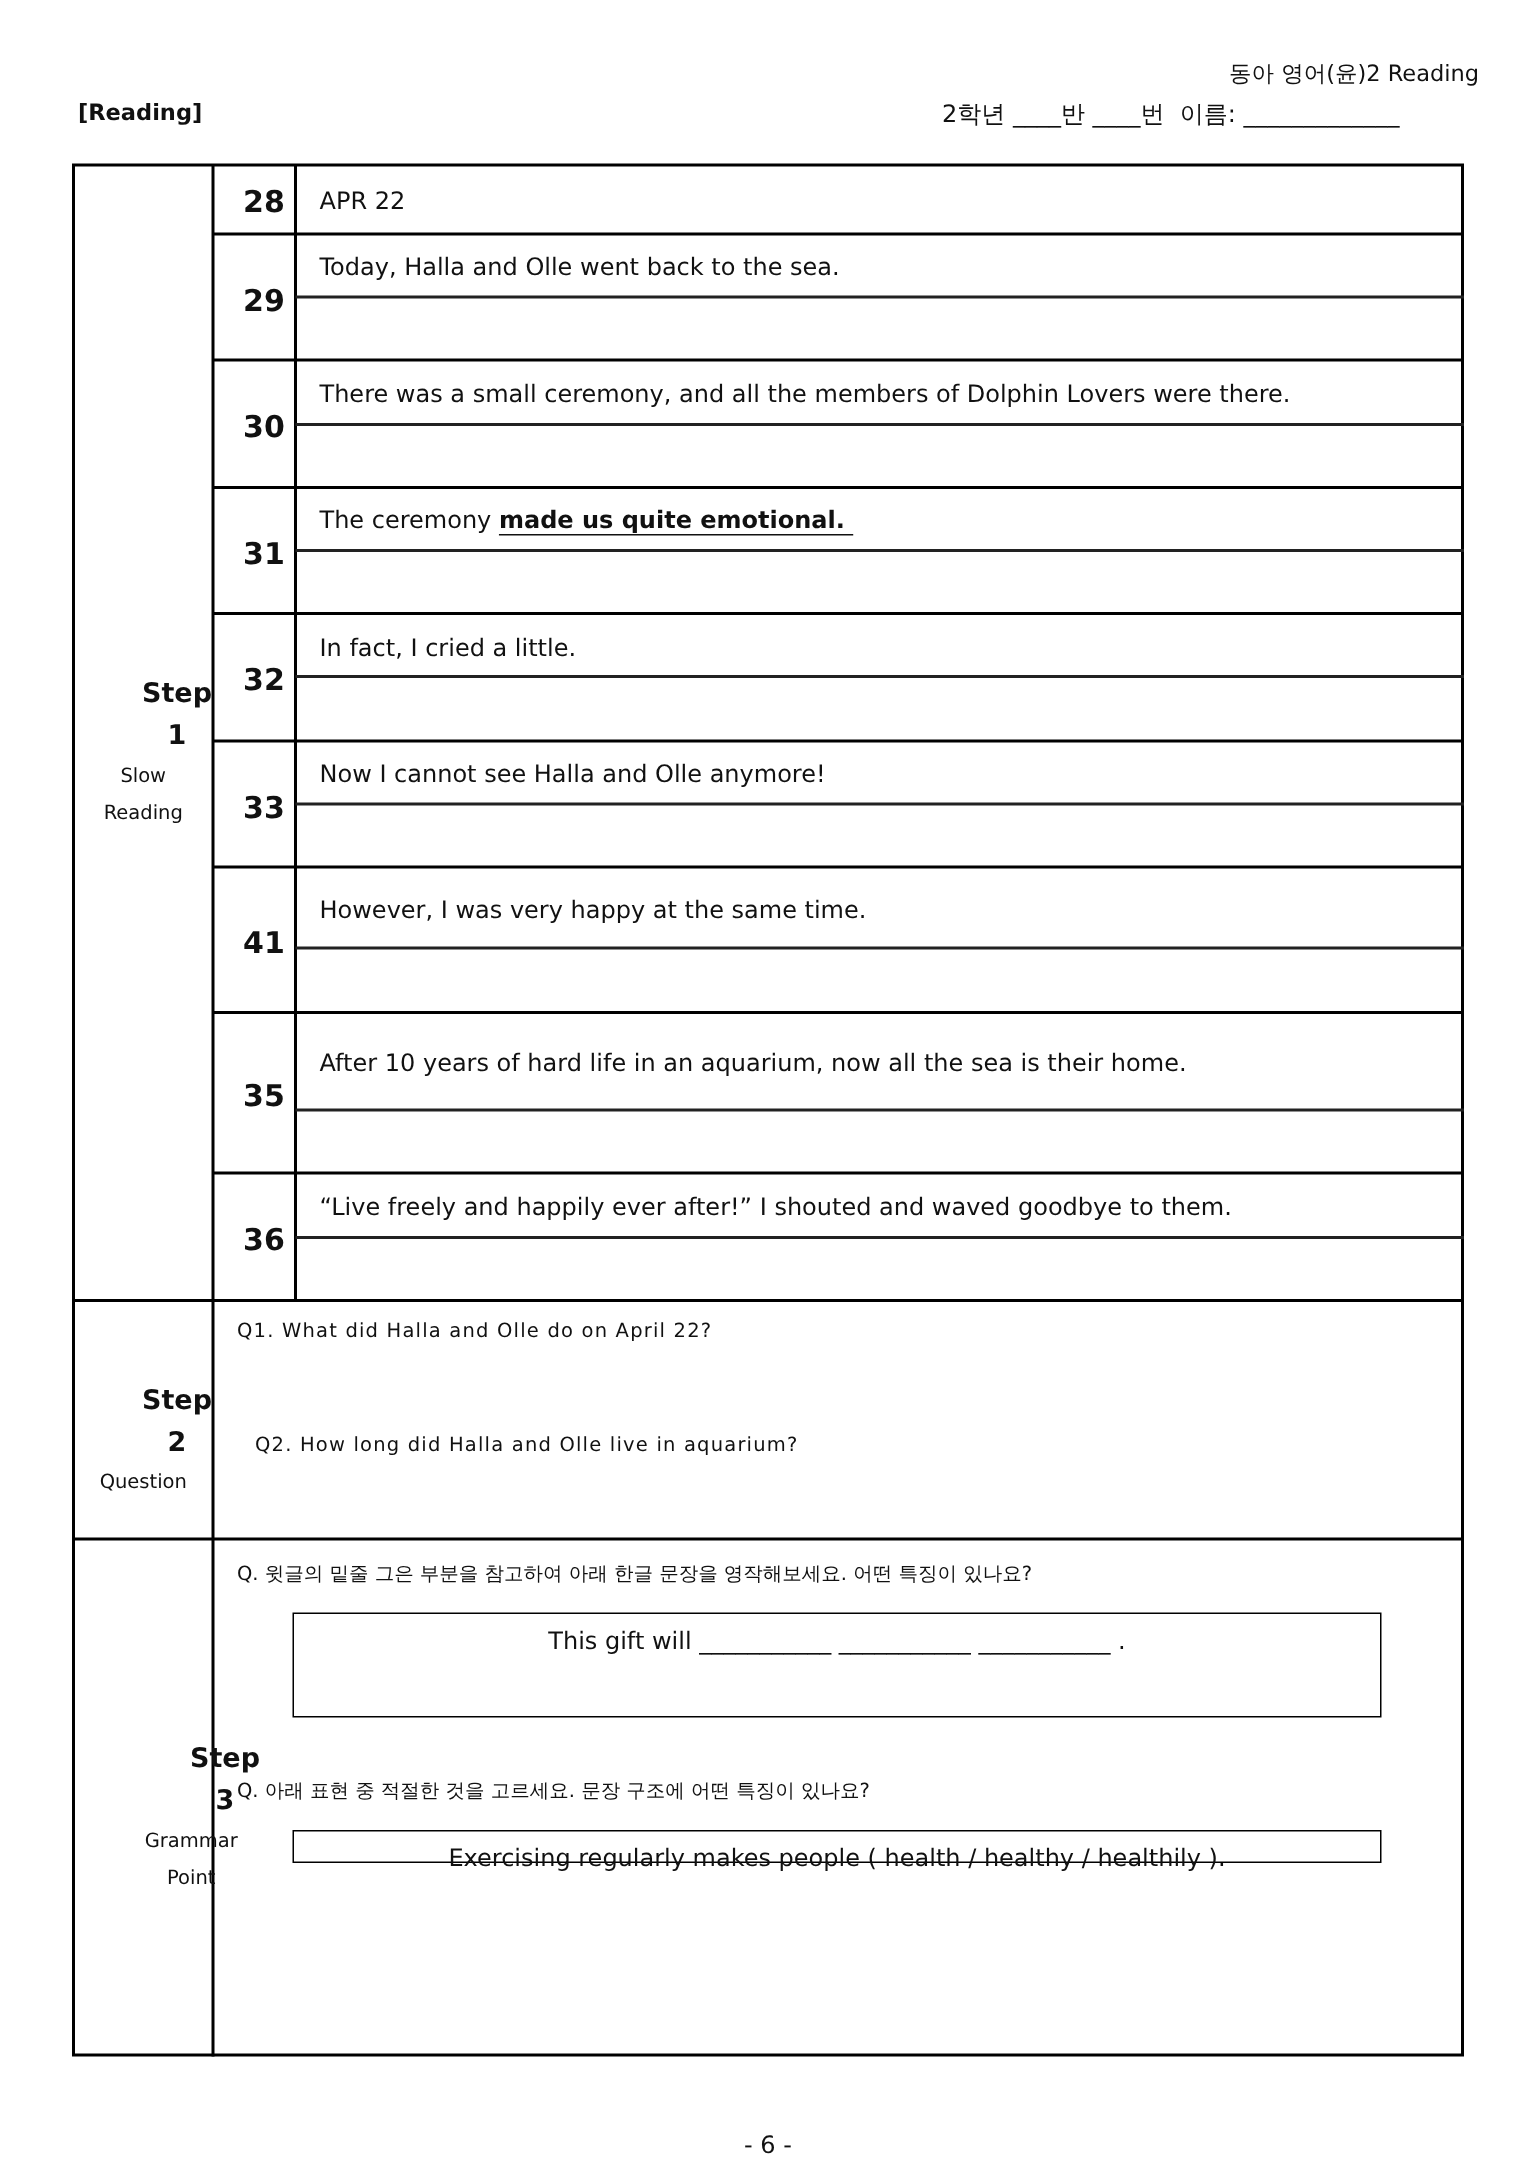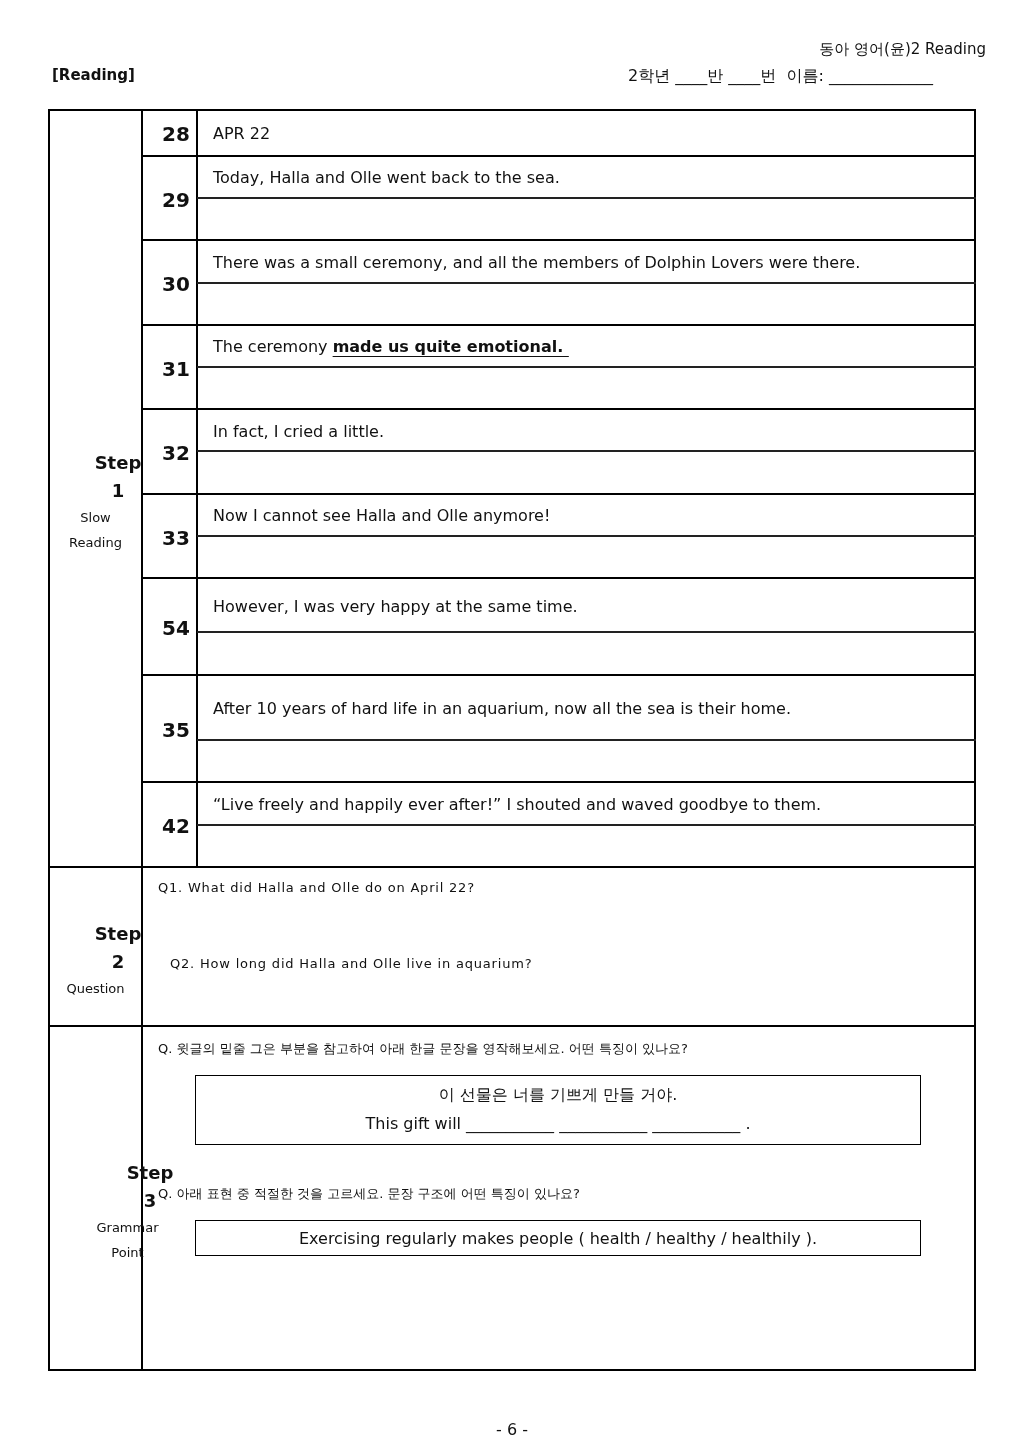"54" div.num { text: 54 -> 41 }
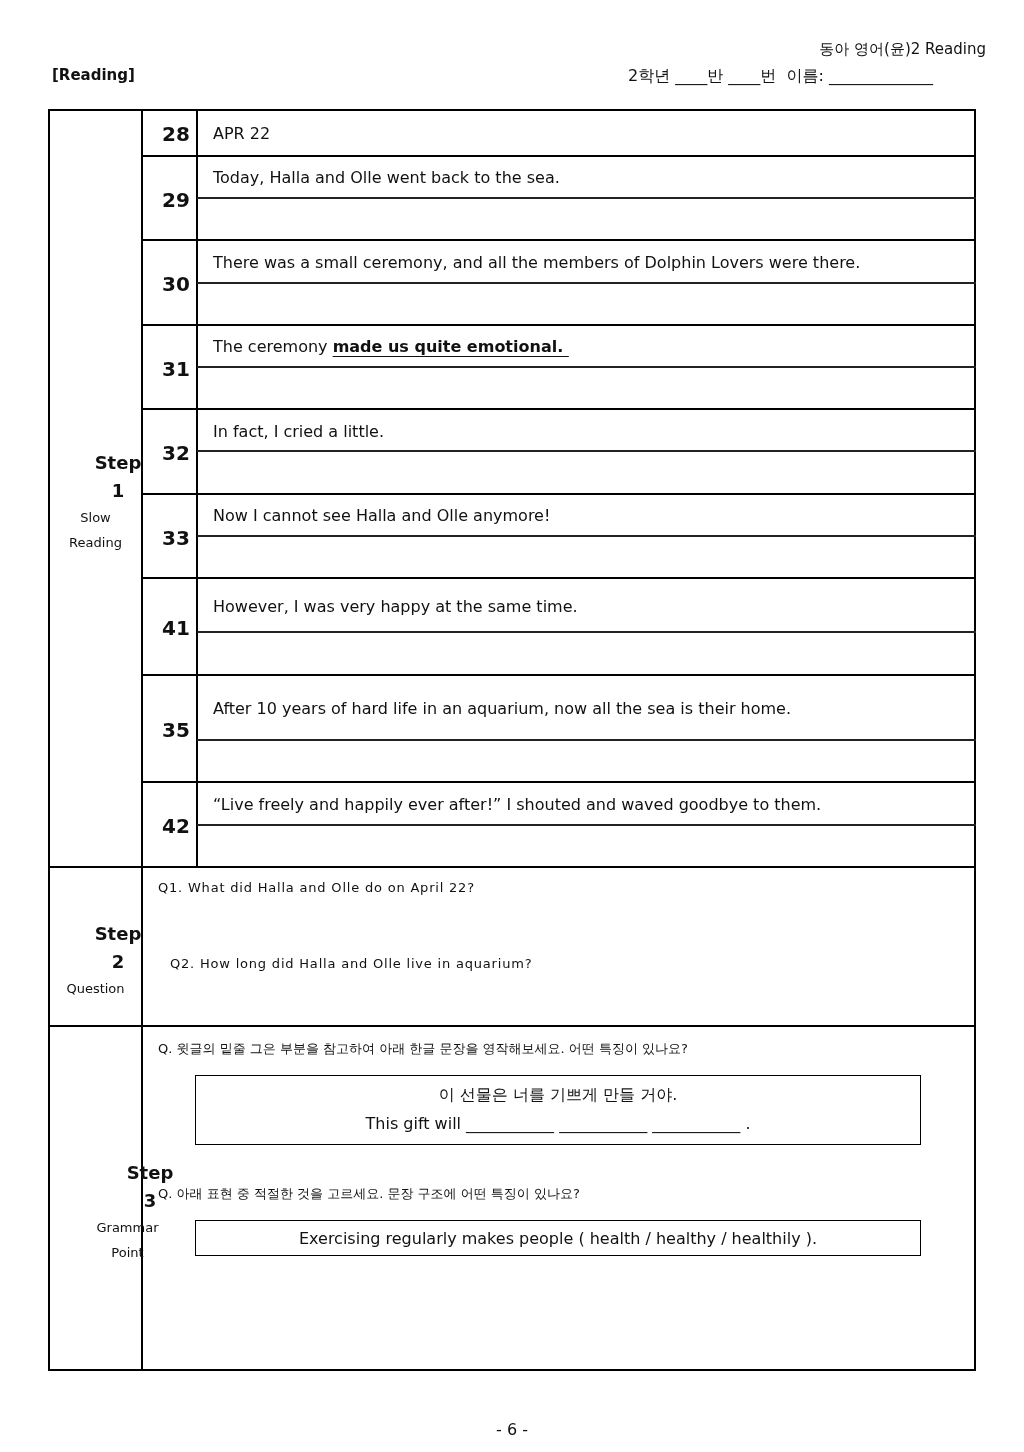"42" div.num { text: 42 -> 36 }
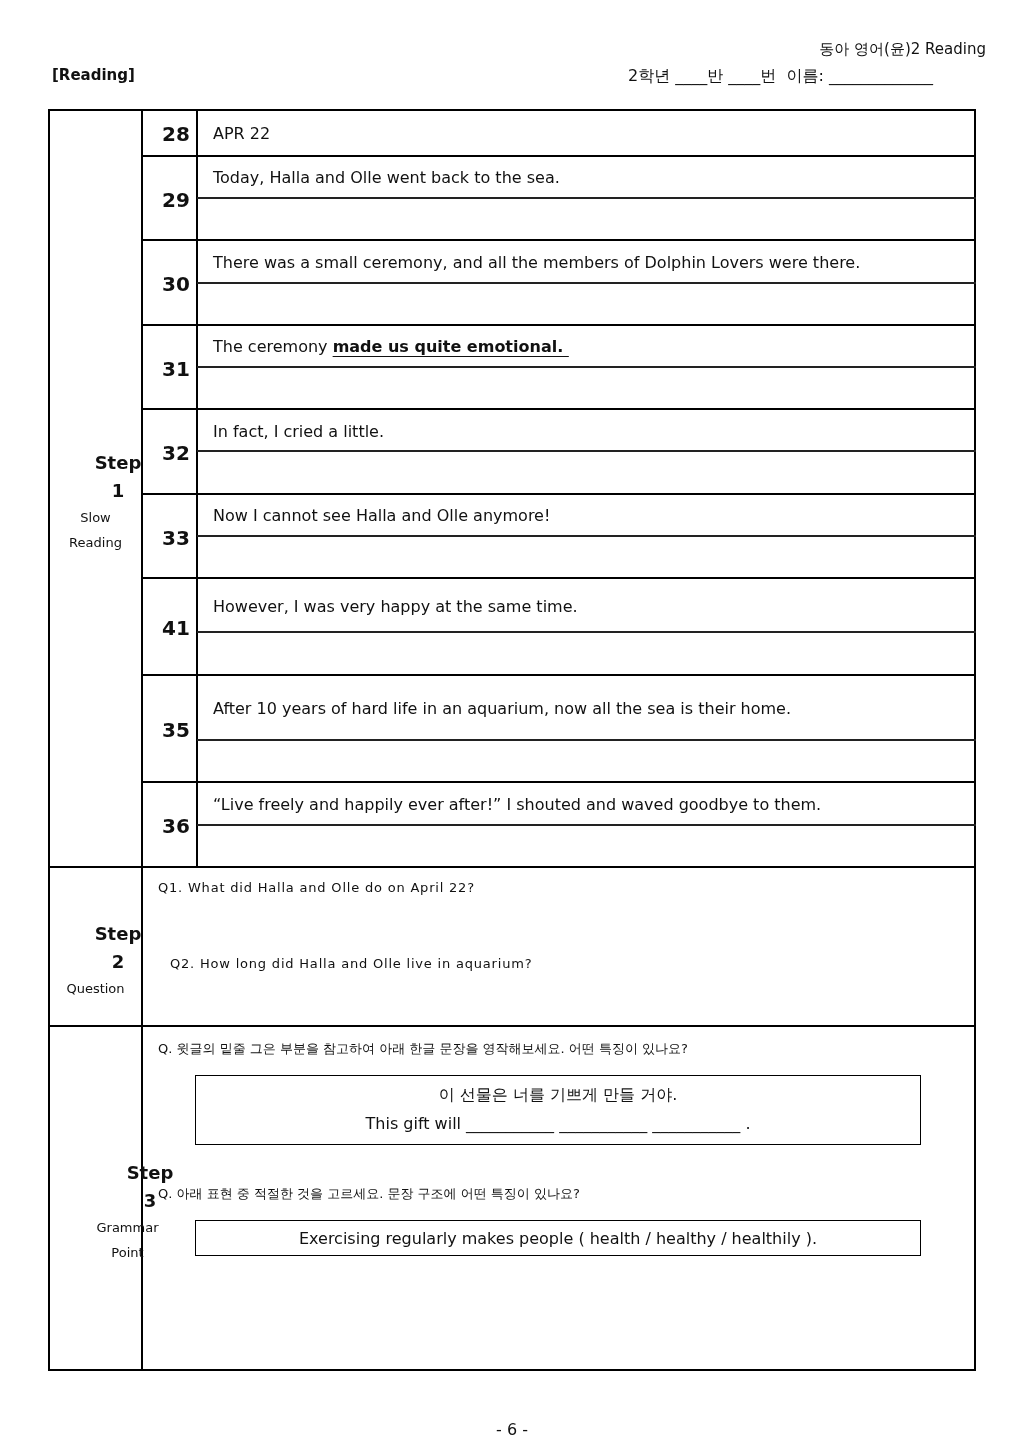"이 선물은 너를 기쁘게 만들" div { html: <div>이 선물은 너를 기쁘게 만들 거야.</div> -> none }
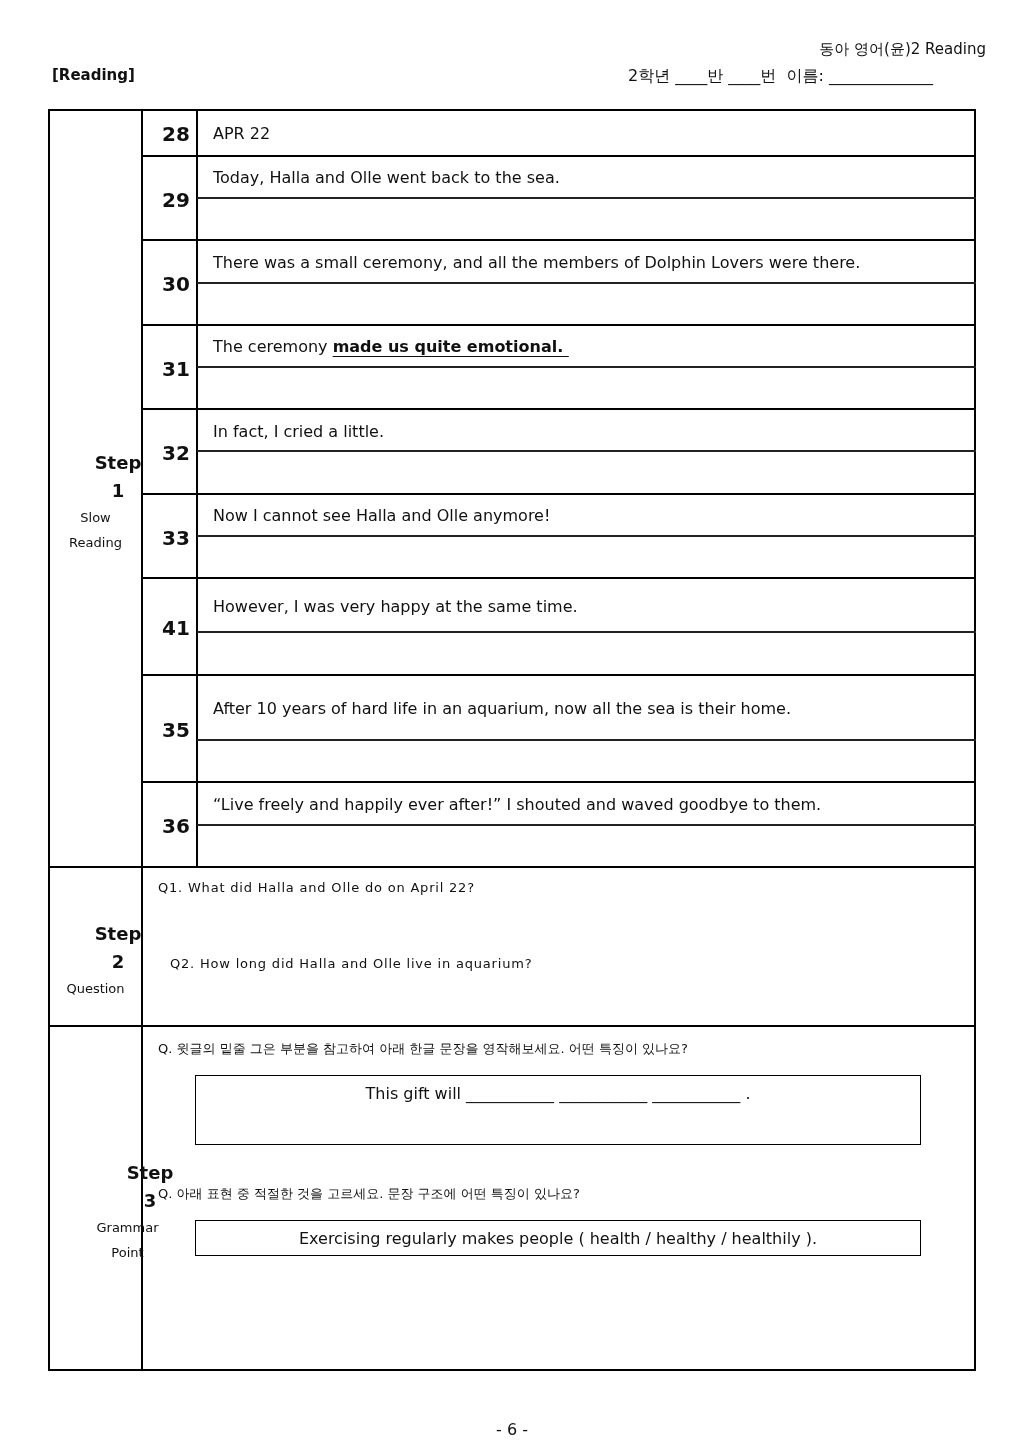"Exercising regularly makes people (" div.box { height: 36px -> 22px }
